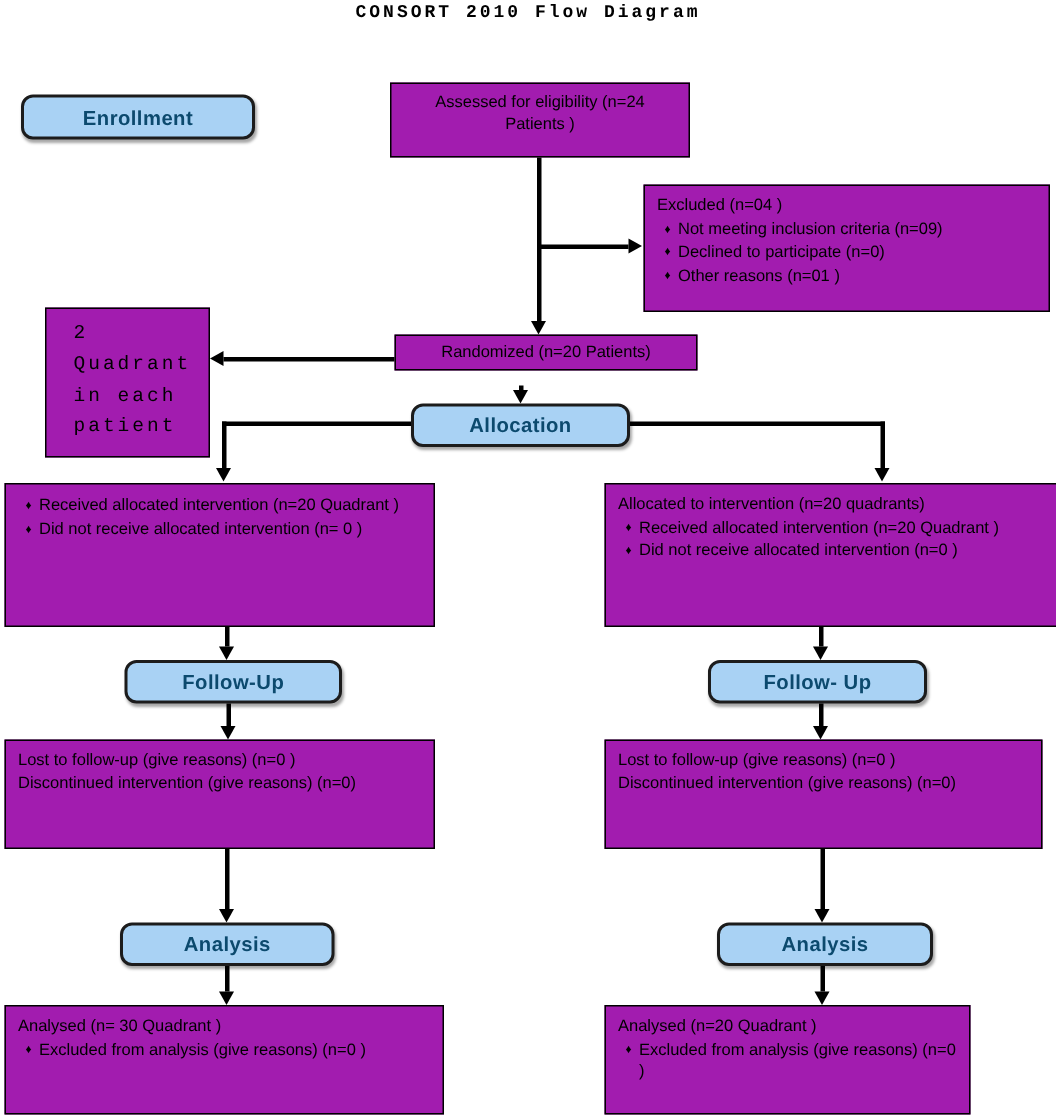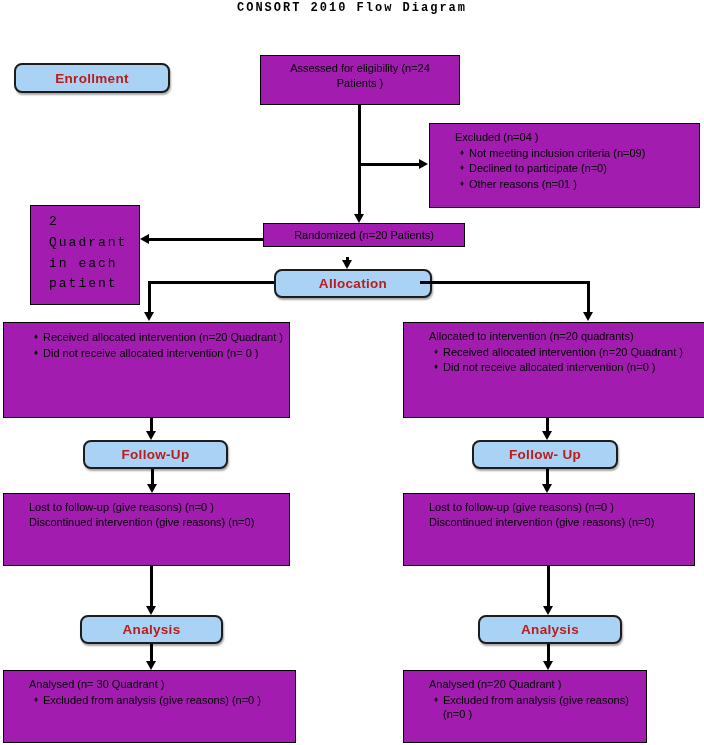"Enrollment" .stage { color: #b91c1c -> #0c4a6e }
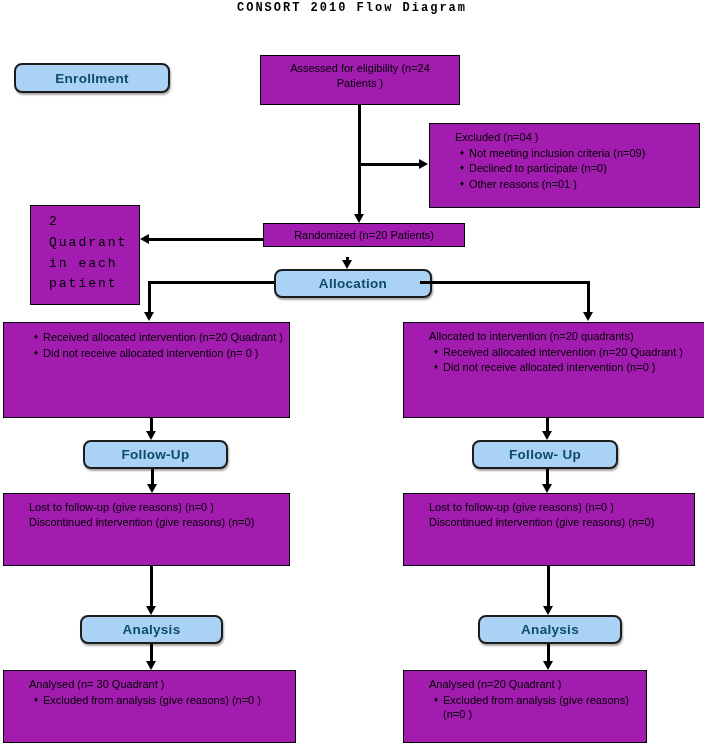"Excluded (n=04 )" .box.pad { padding: 6px 6px 4px 25px -> 6px 6px 4px 8px }
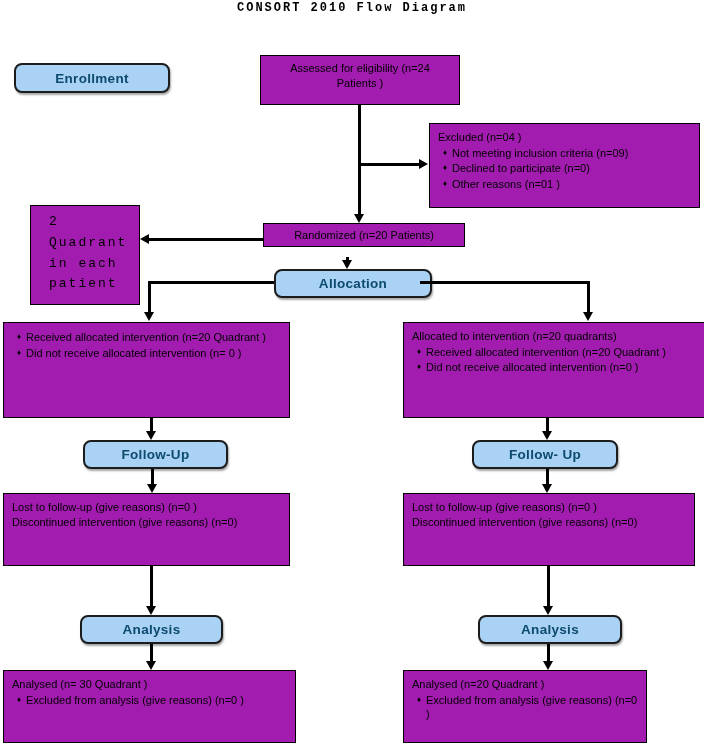"Allocation" div.stage { width: 158px -> 146px }
